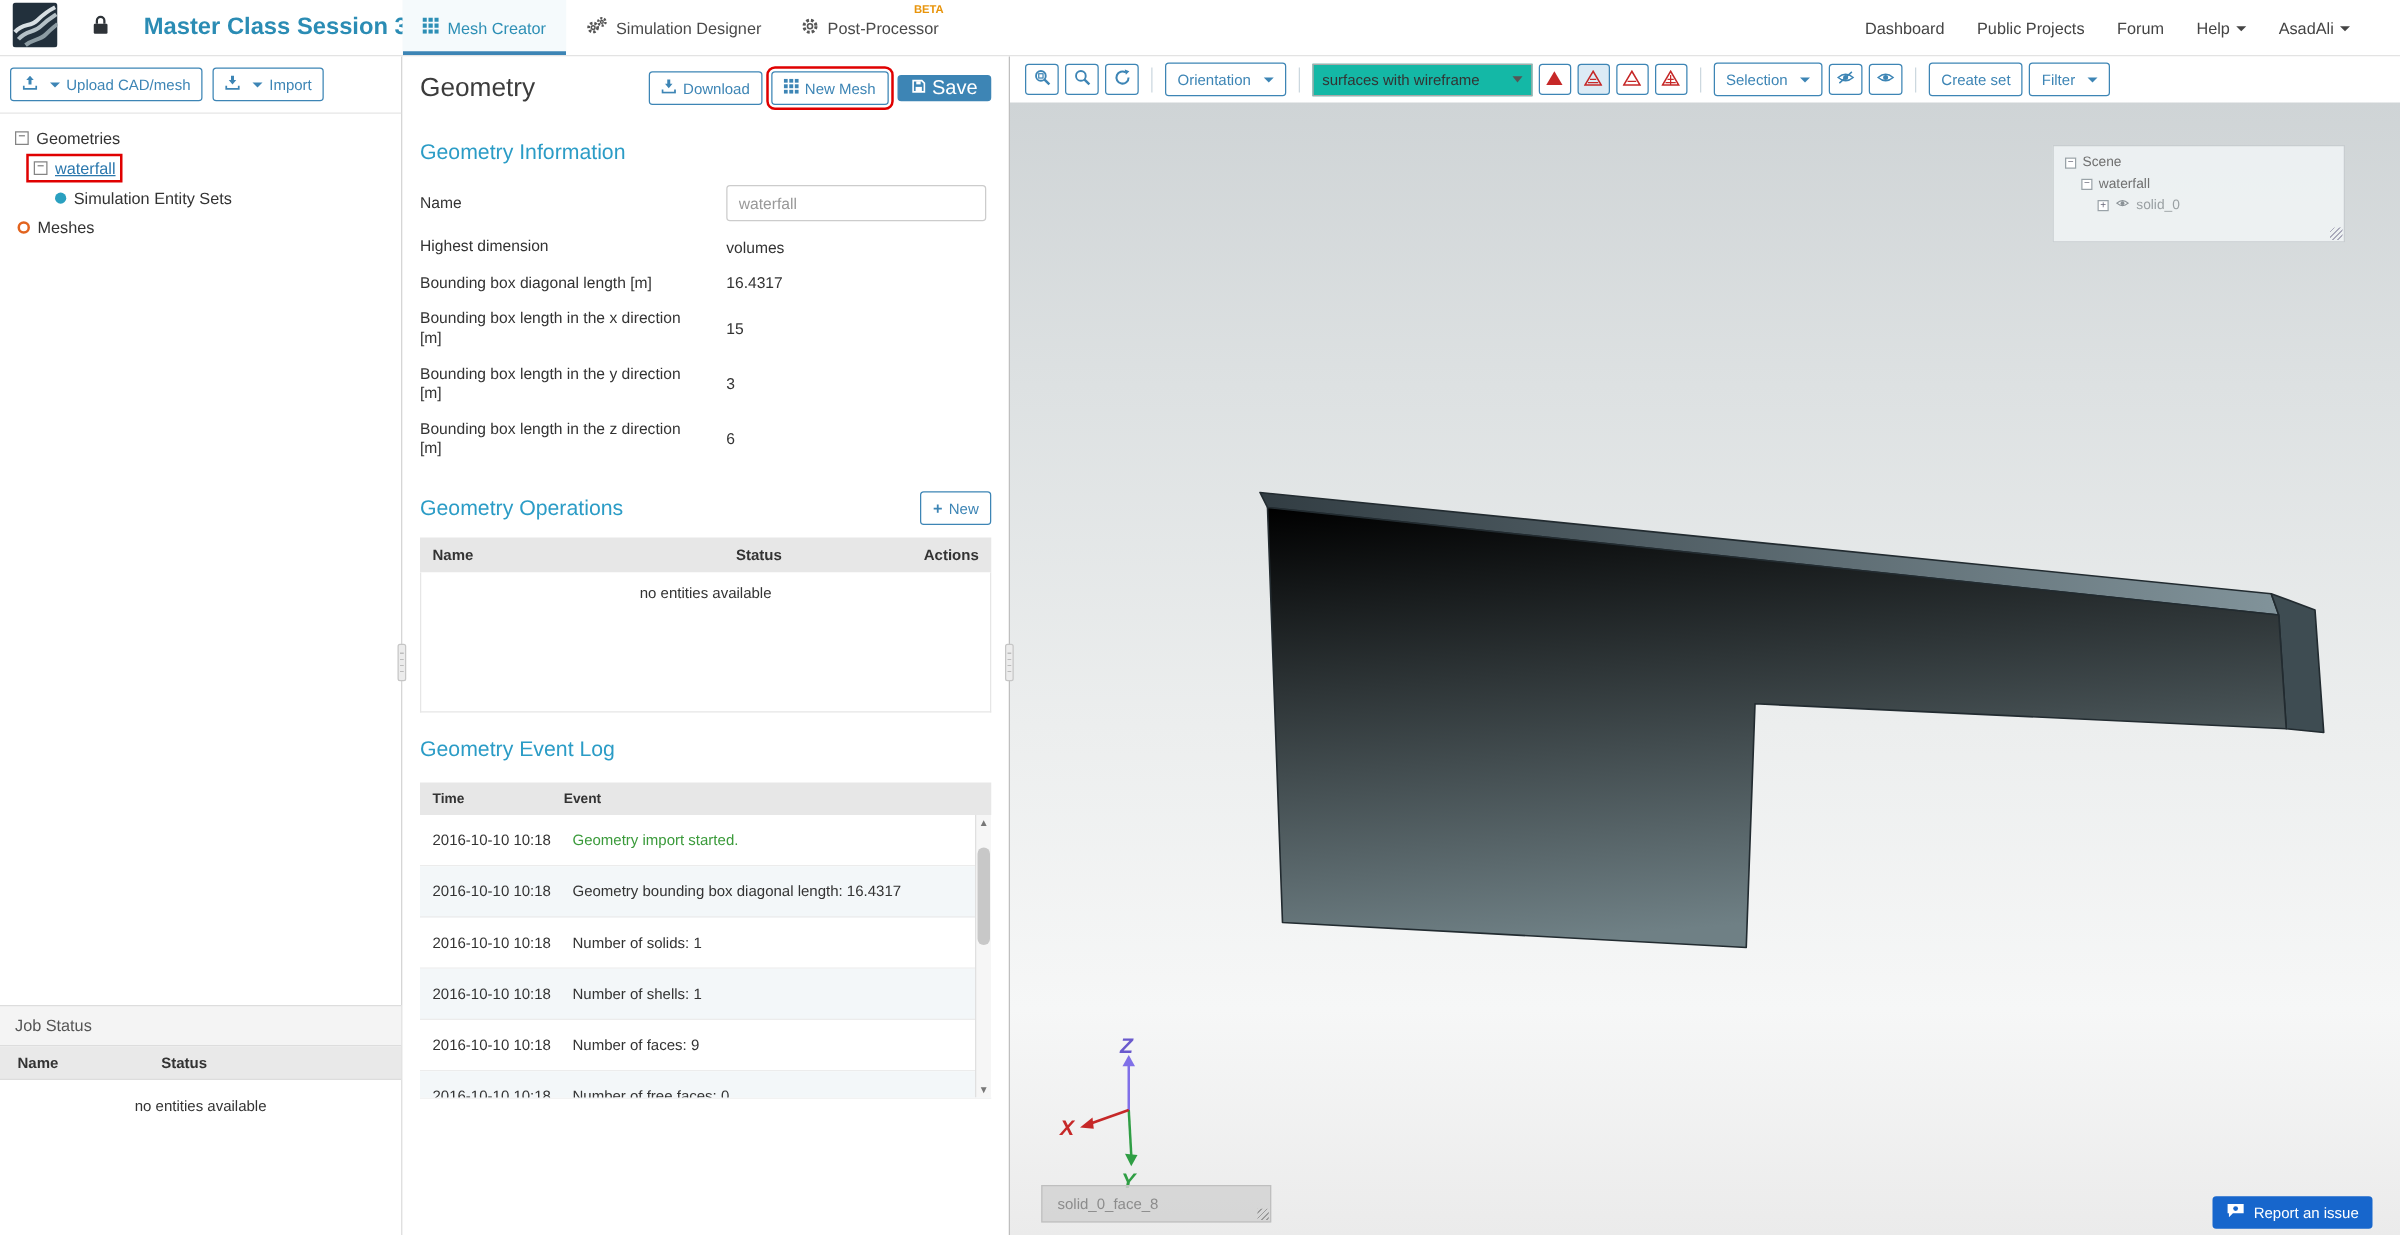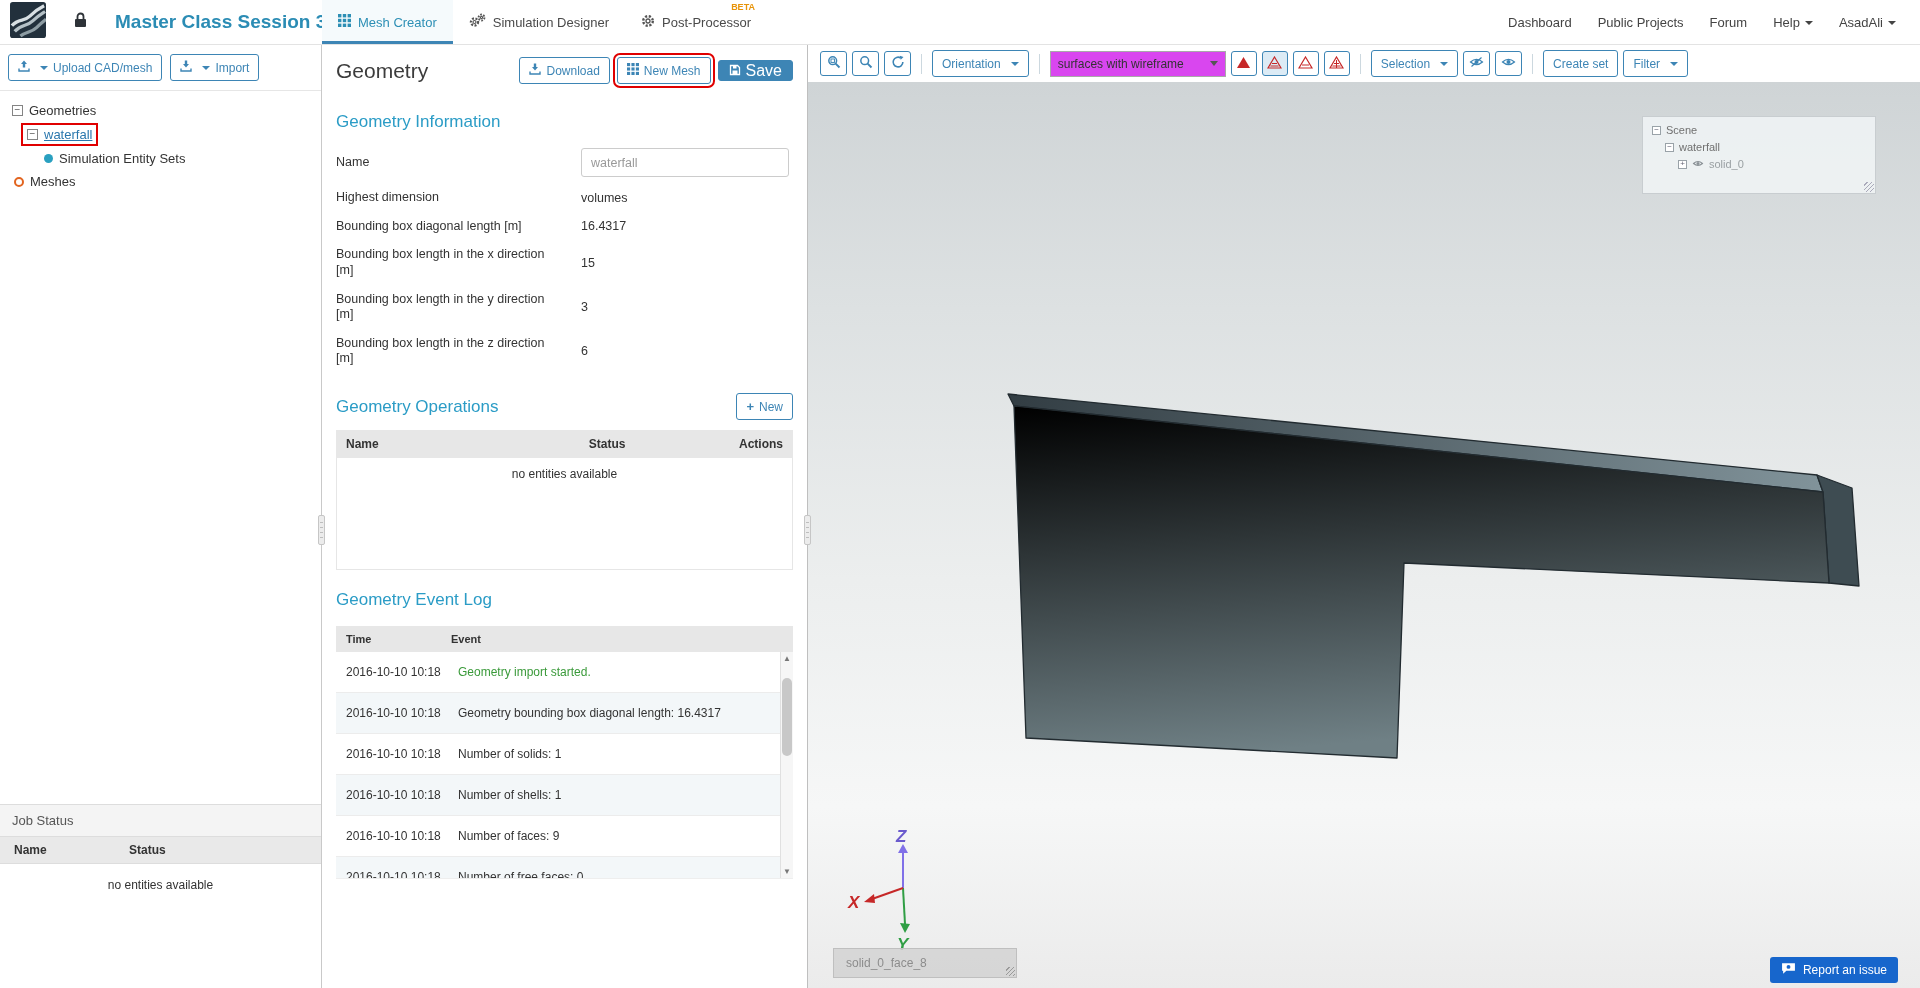"Dashboard" .nav-right { padding-right: 24px -> 40px }
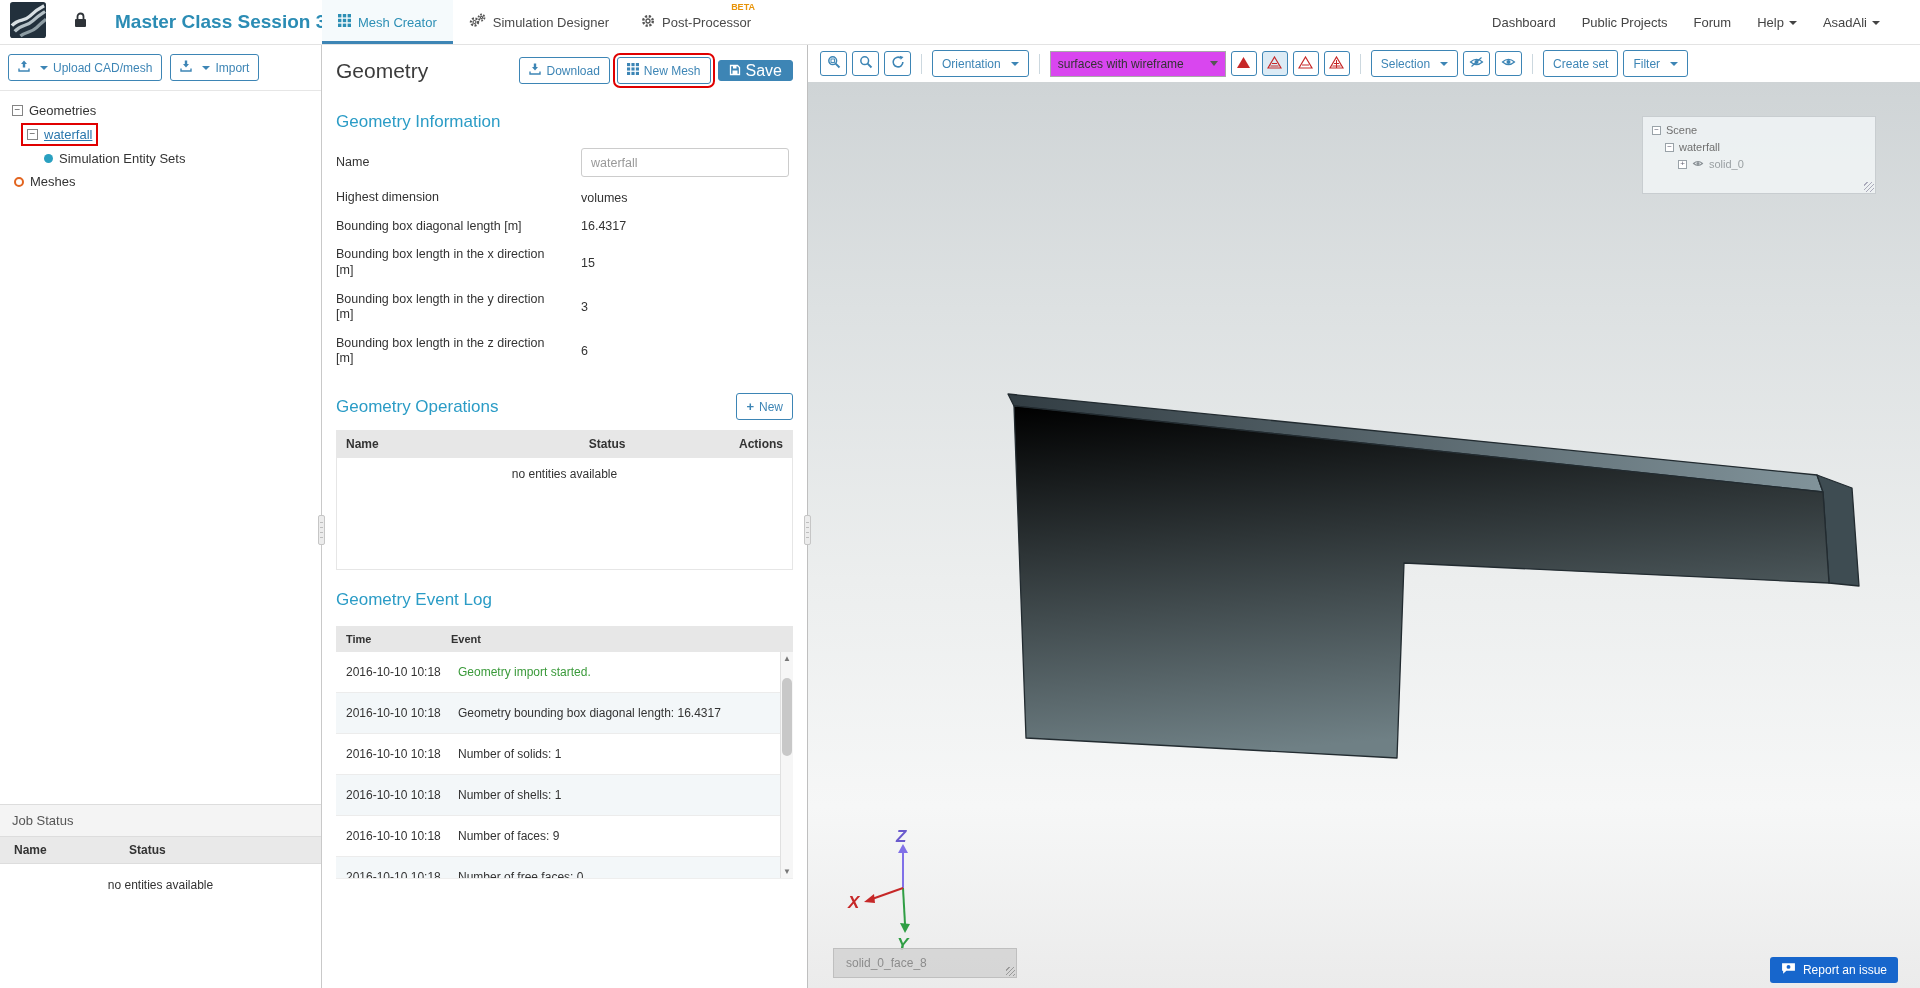"surfaces with wireframe" .select-box { background: #d946ef -> #14b8a6 }
